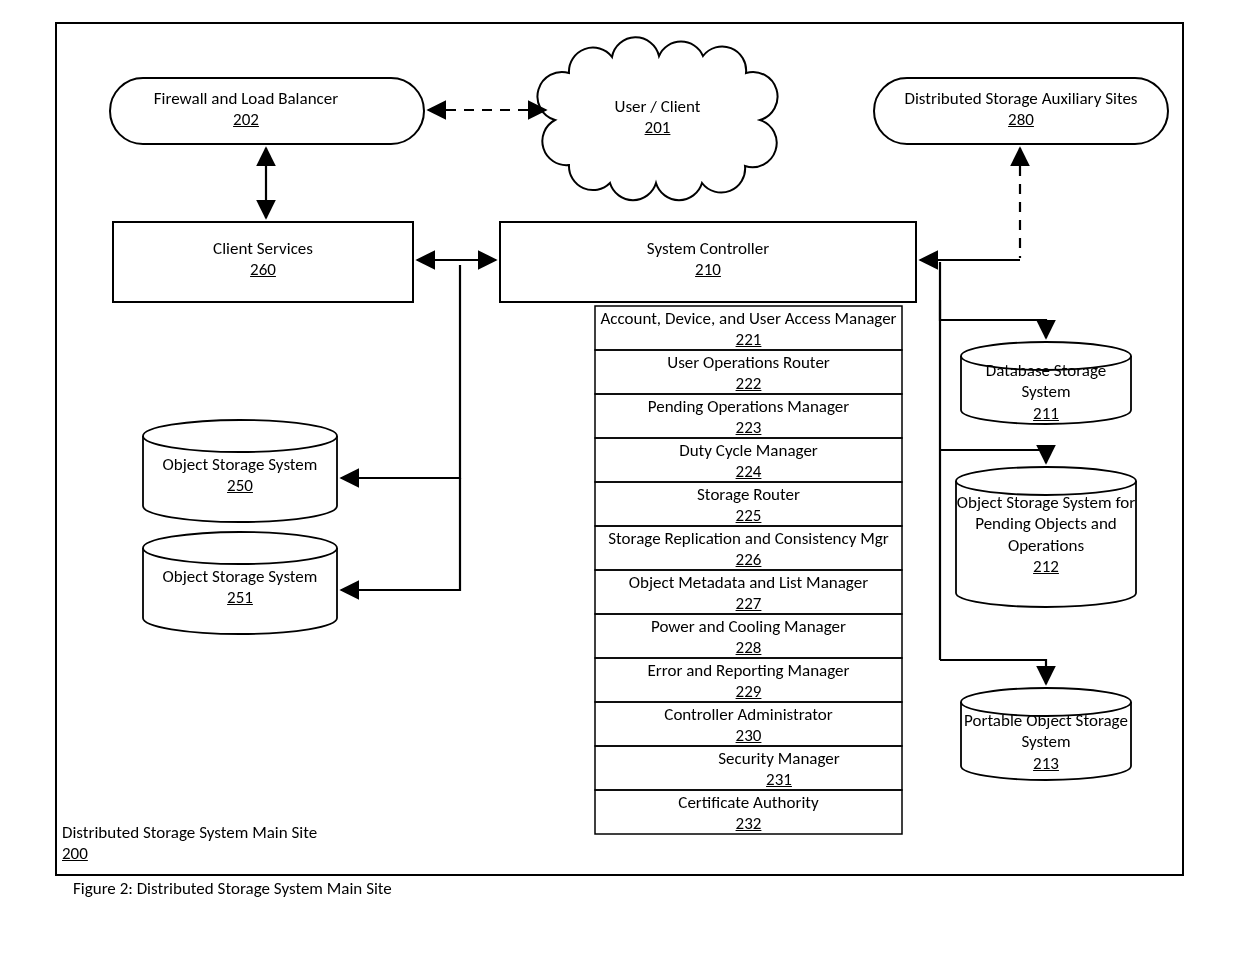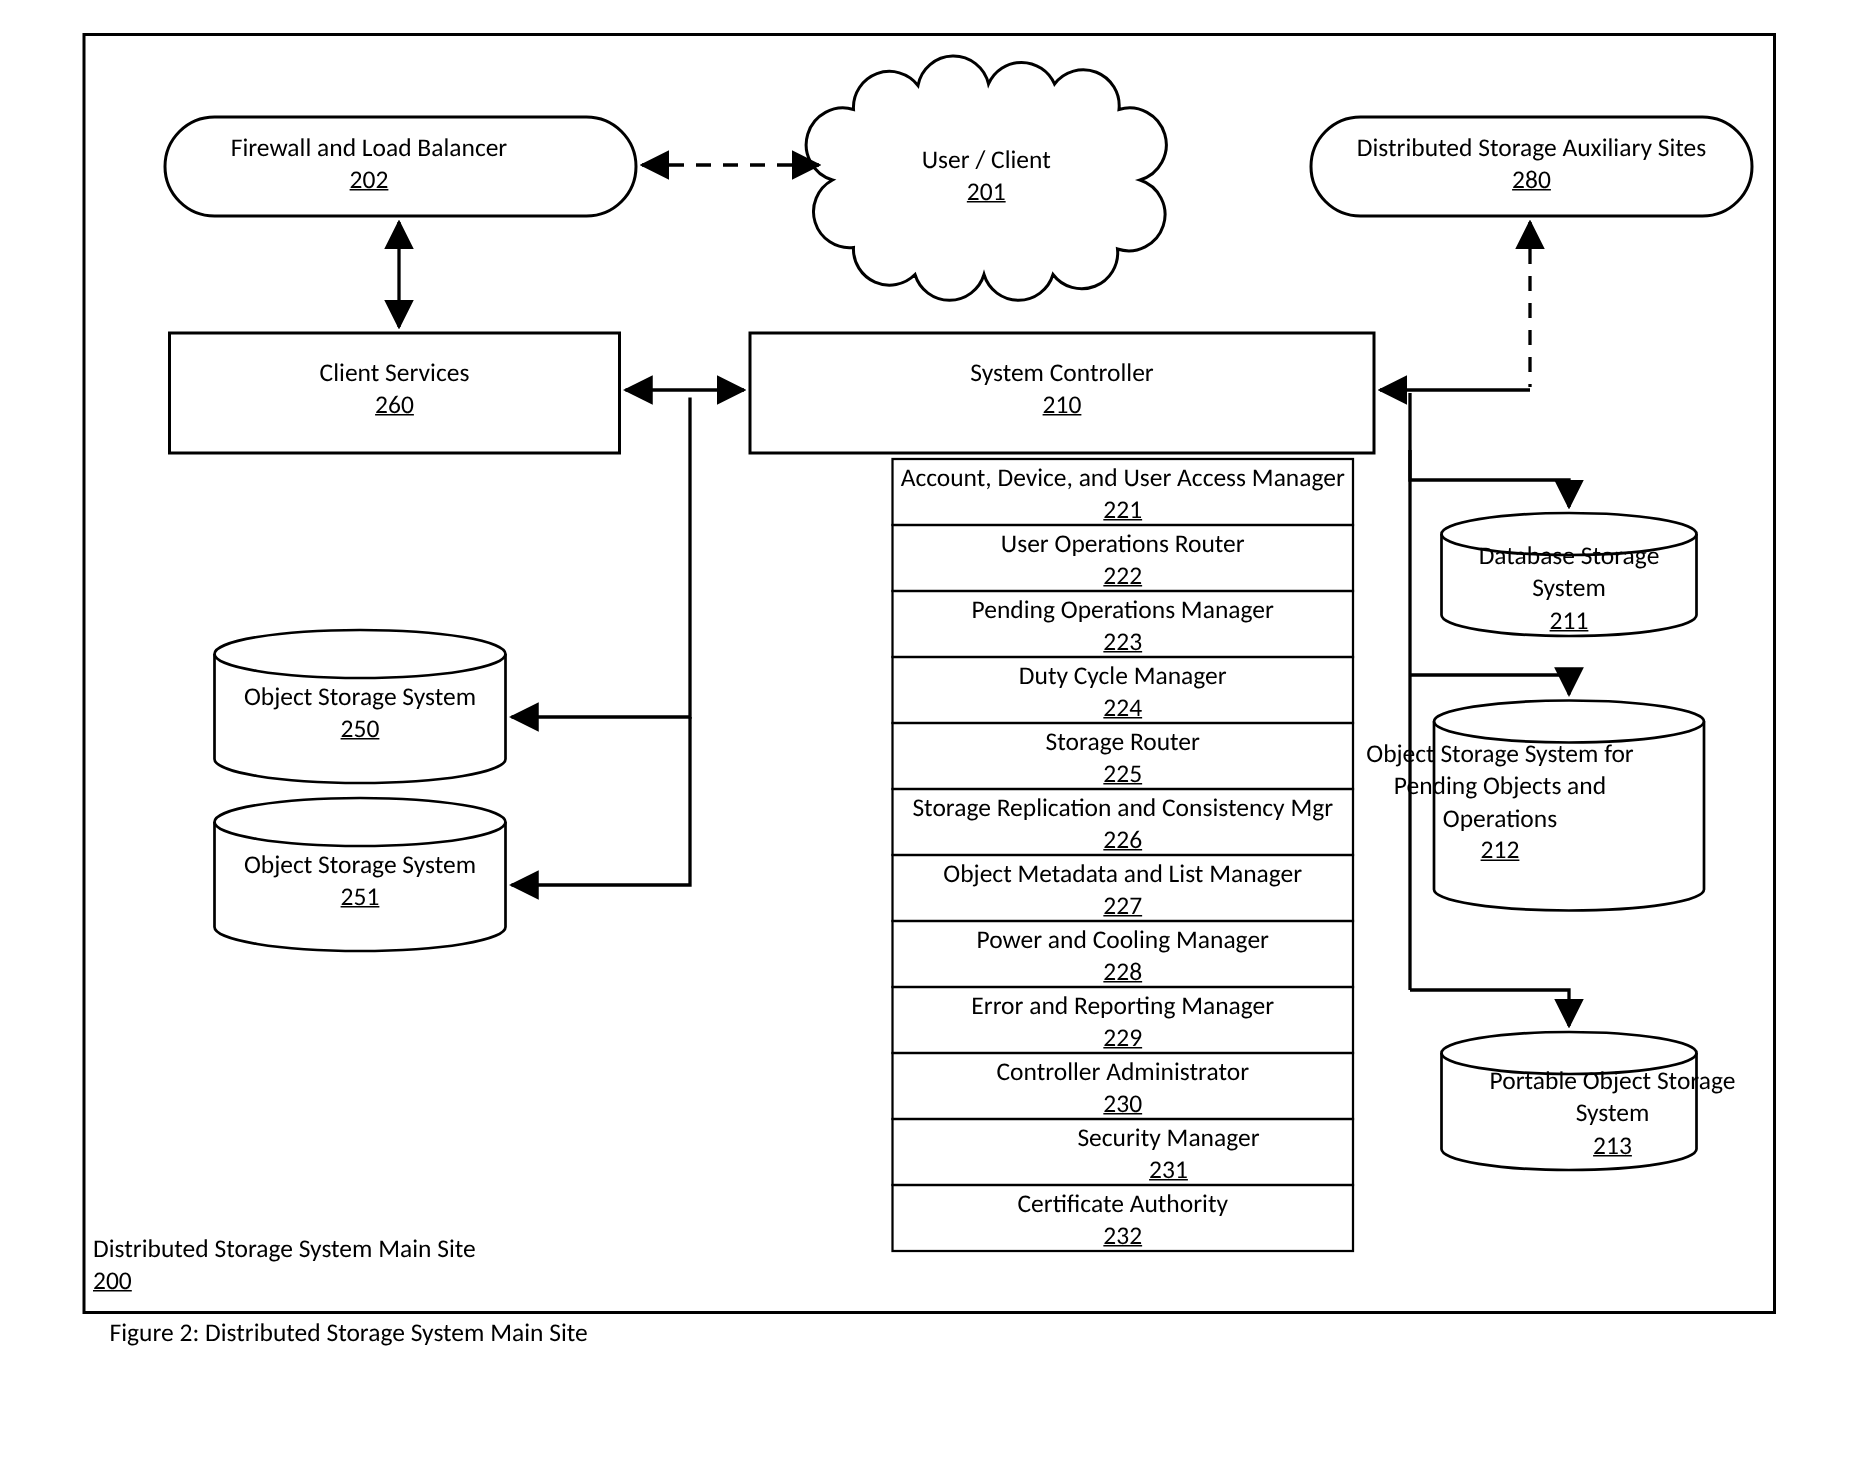"Object Storage System for Pending" div.node-label { left: 910px -> 956px }
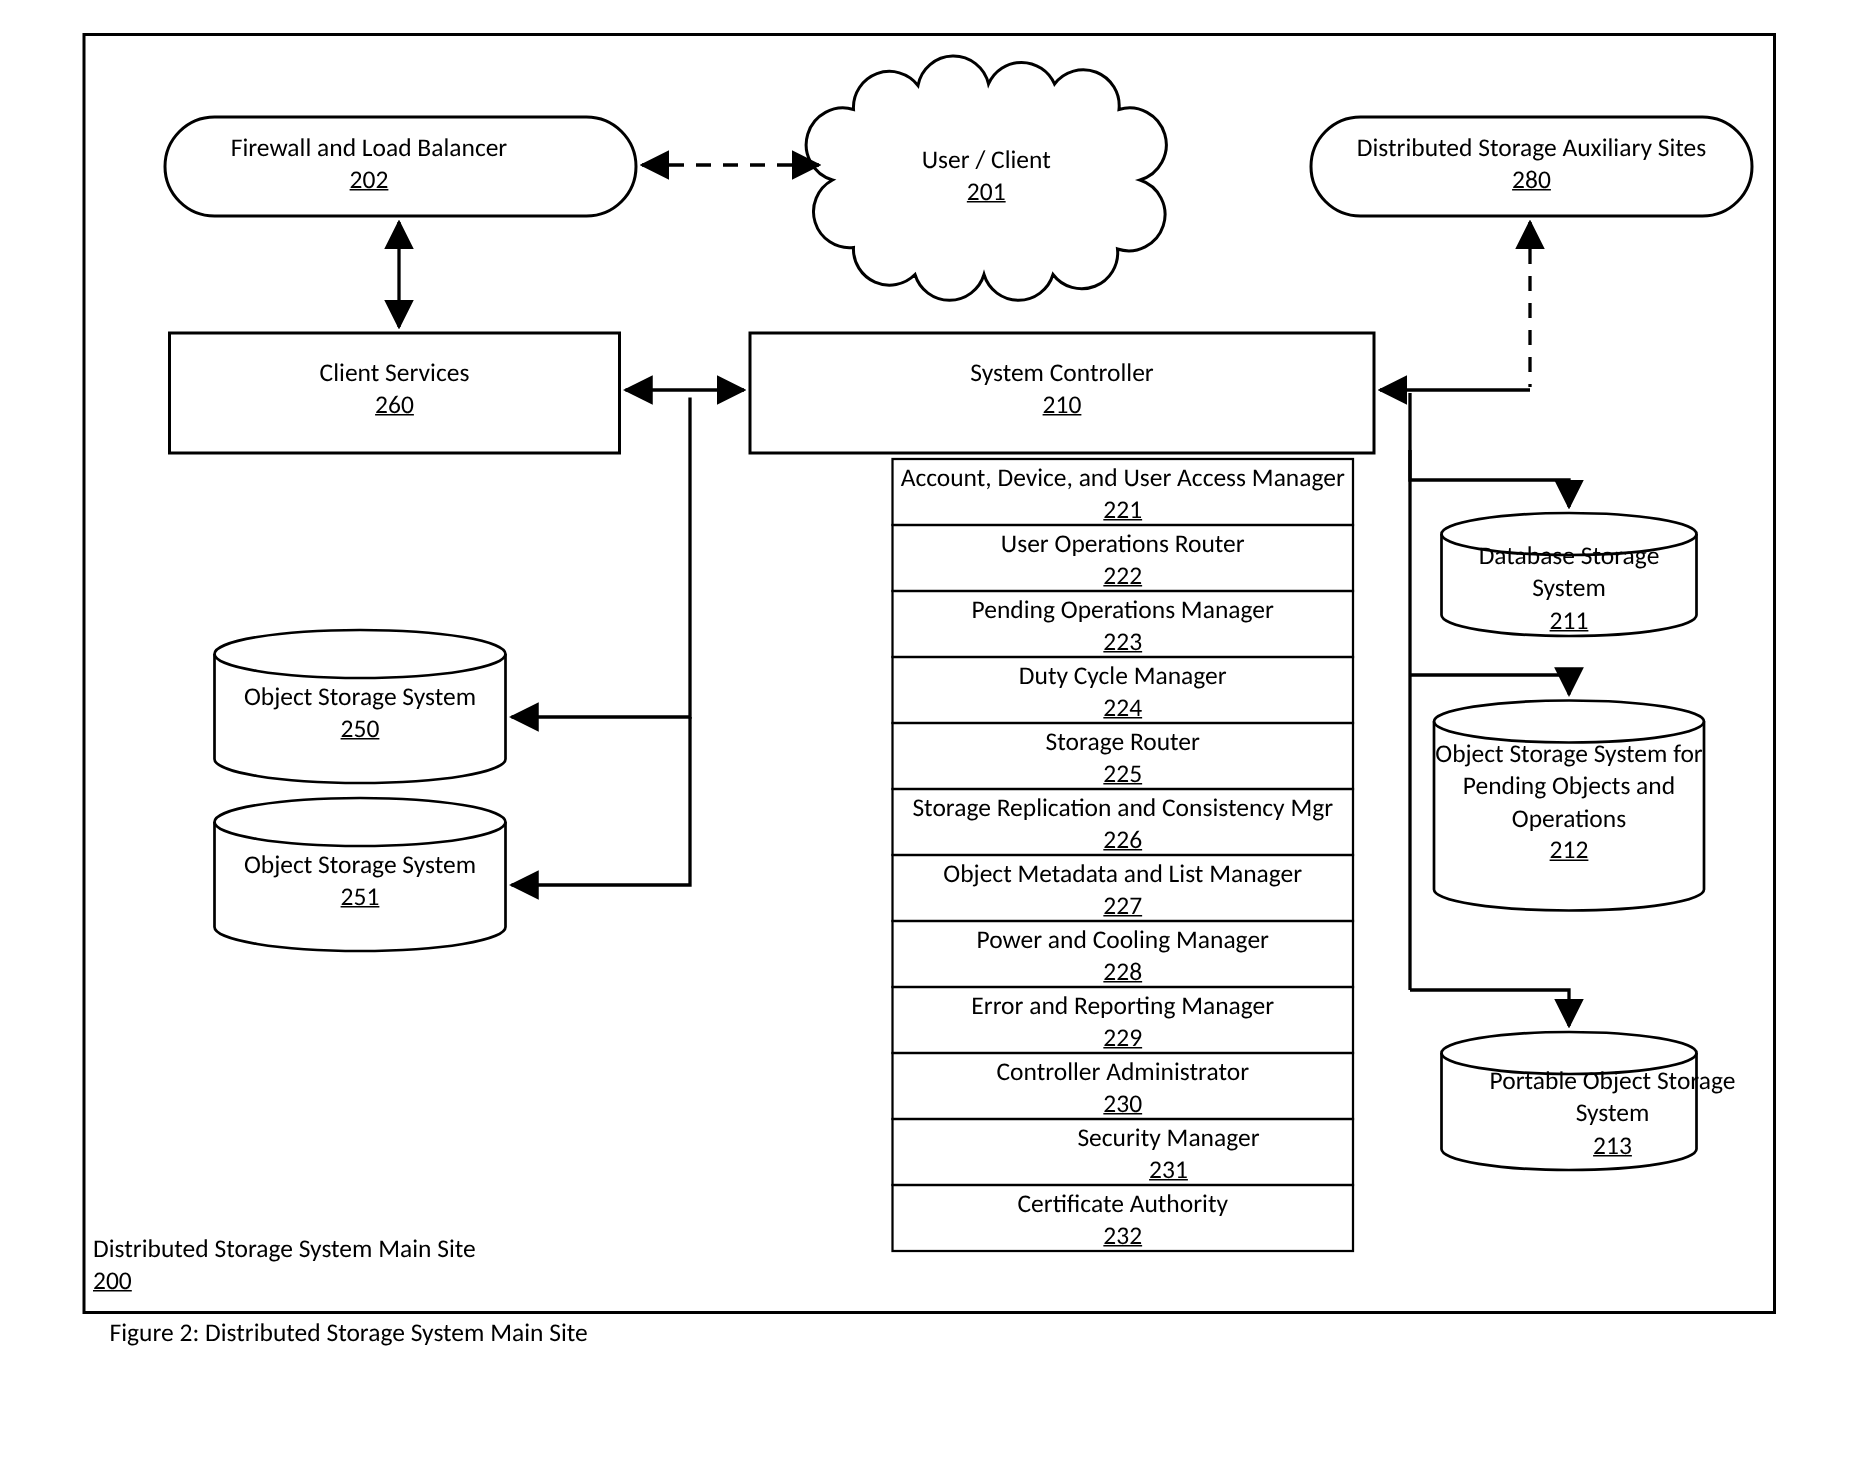"Portable Object Storage System" div.node-label { margin-left: 29px -> none }
